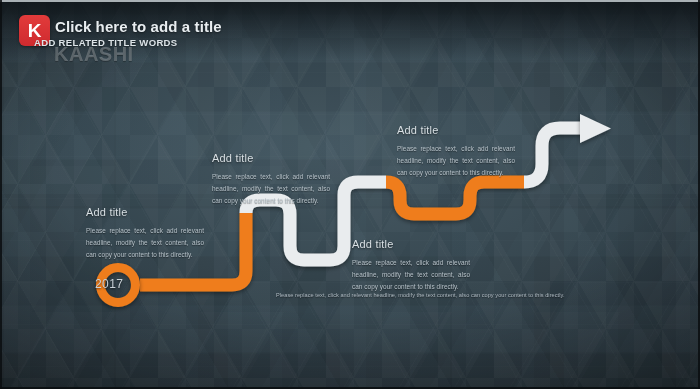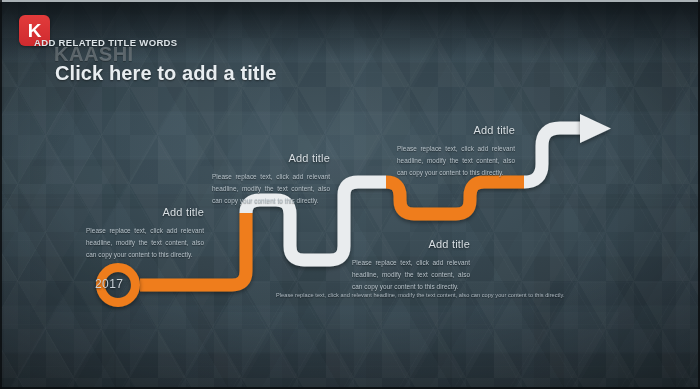"Click here to add a" .hdr-title { font-size: 20px -> 15px; margin-top: 44px -> none }
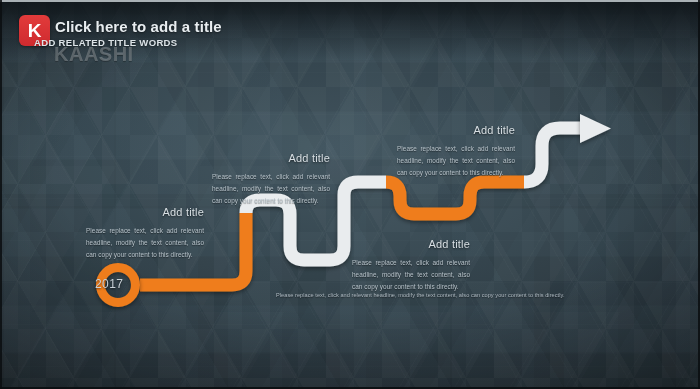"Add title" .block .t { text-align: right -> none }
